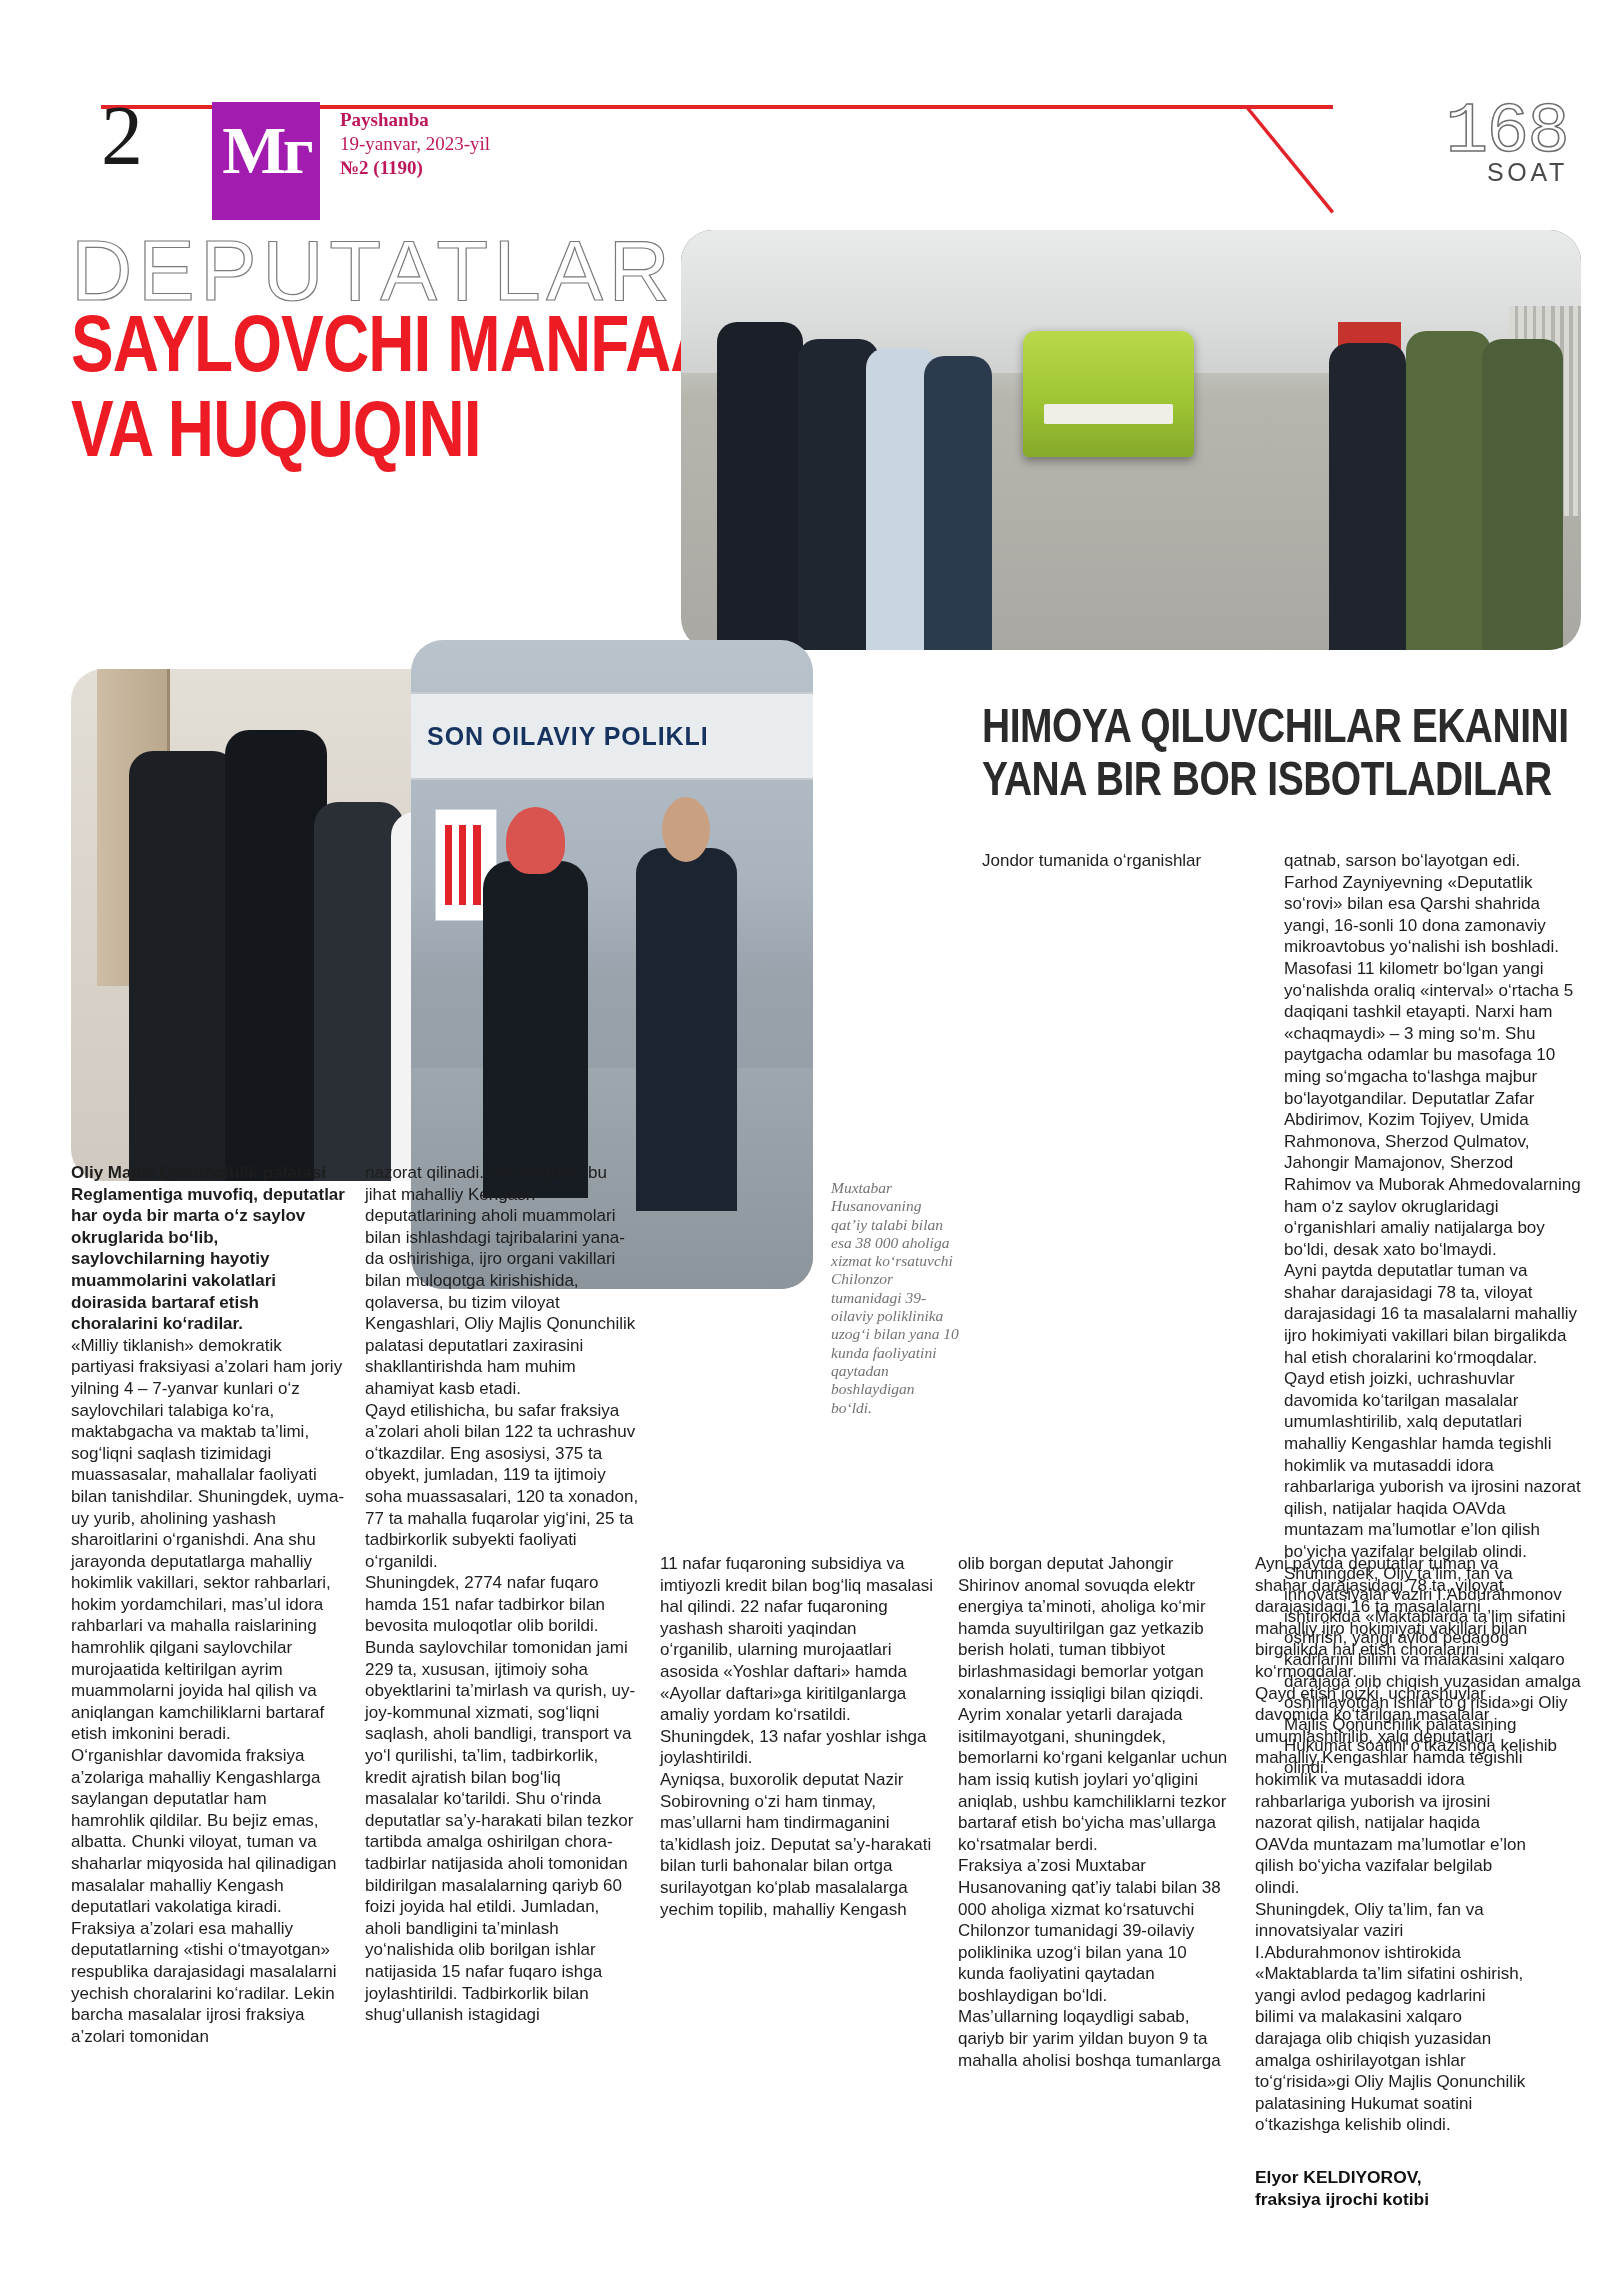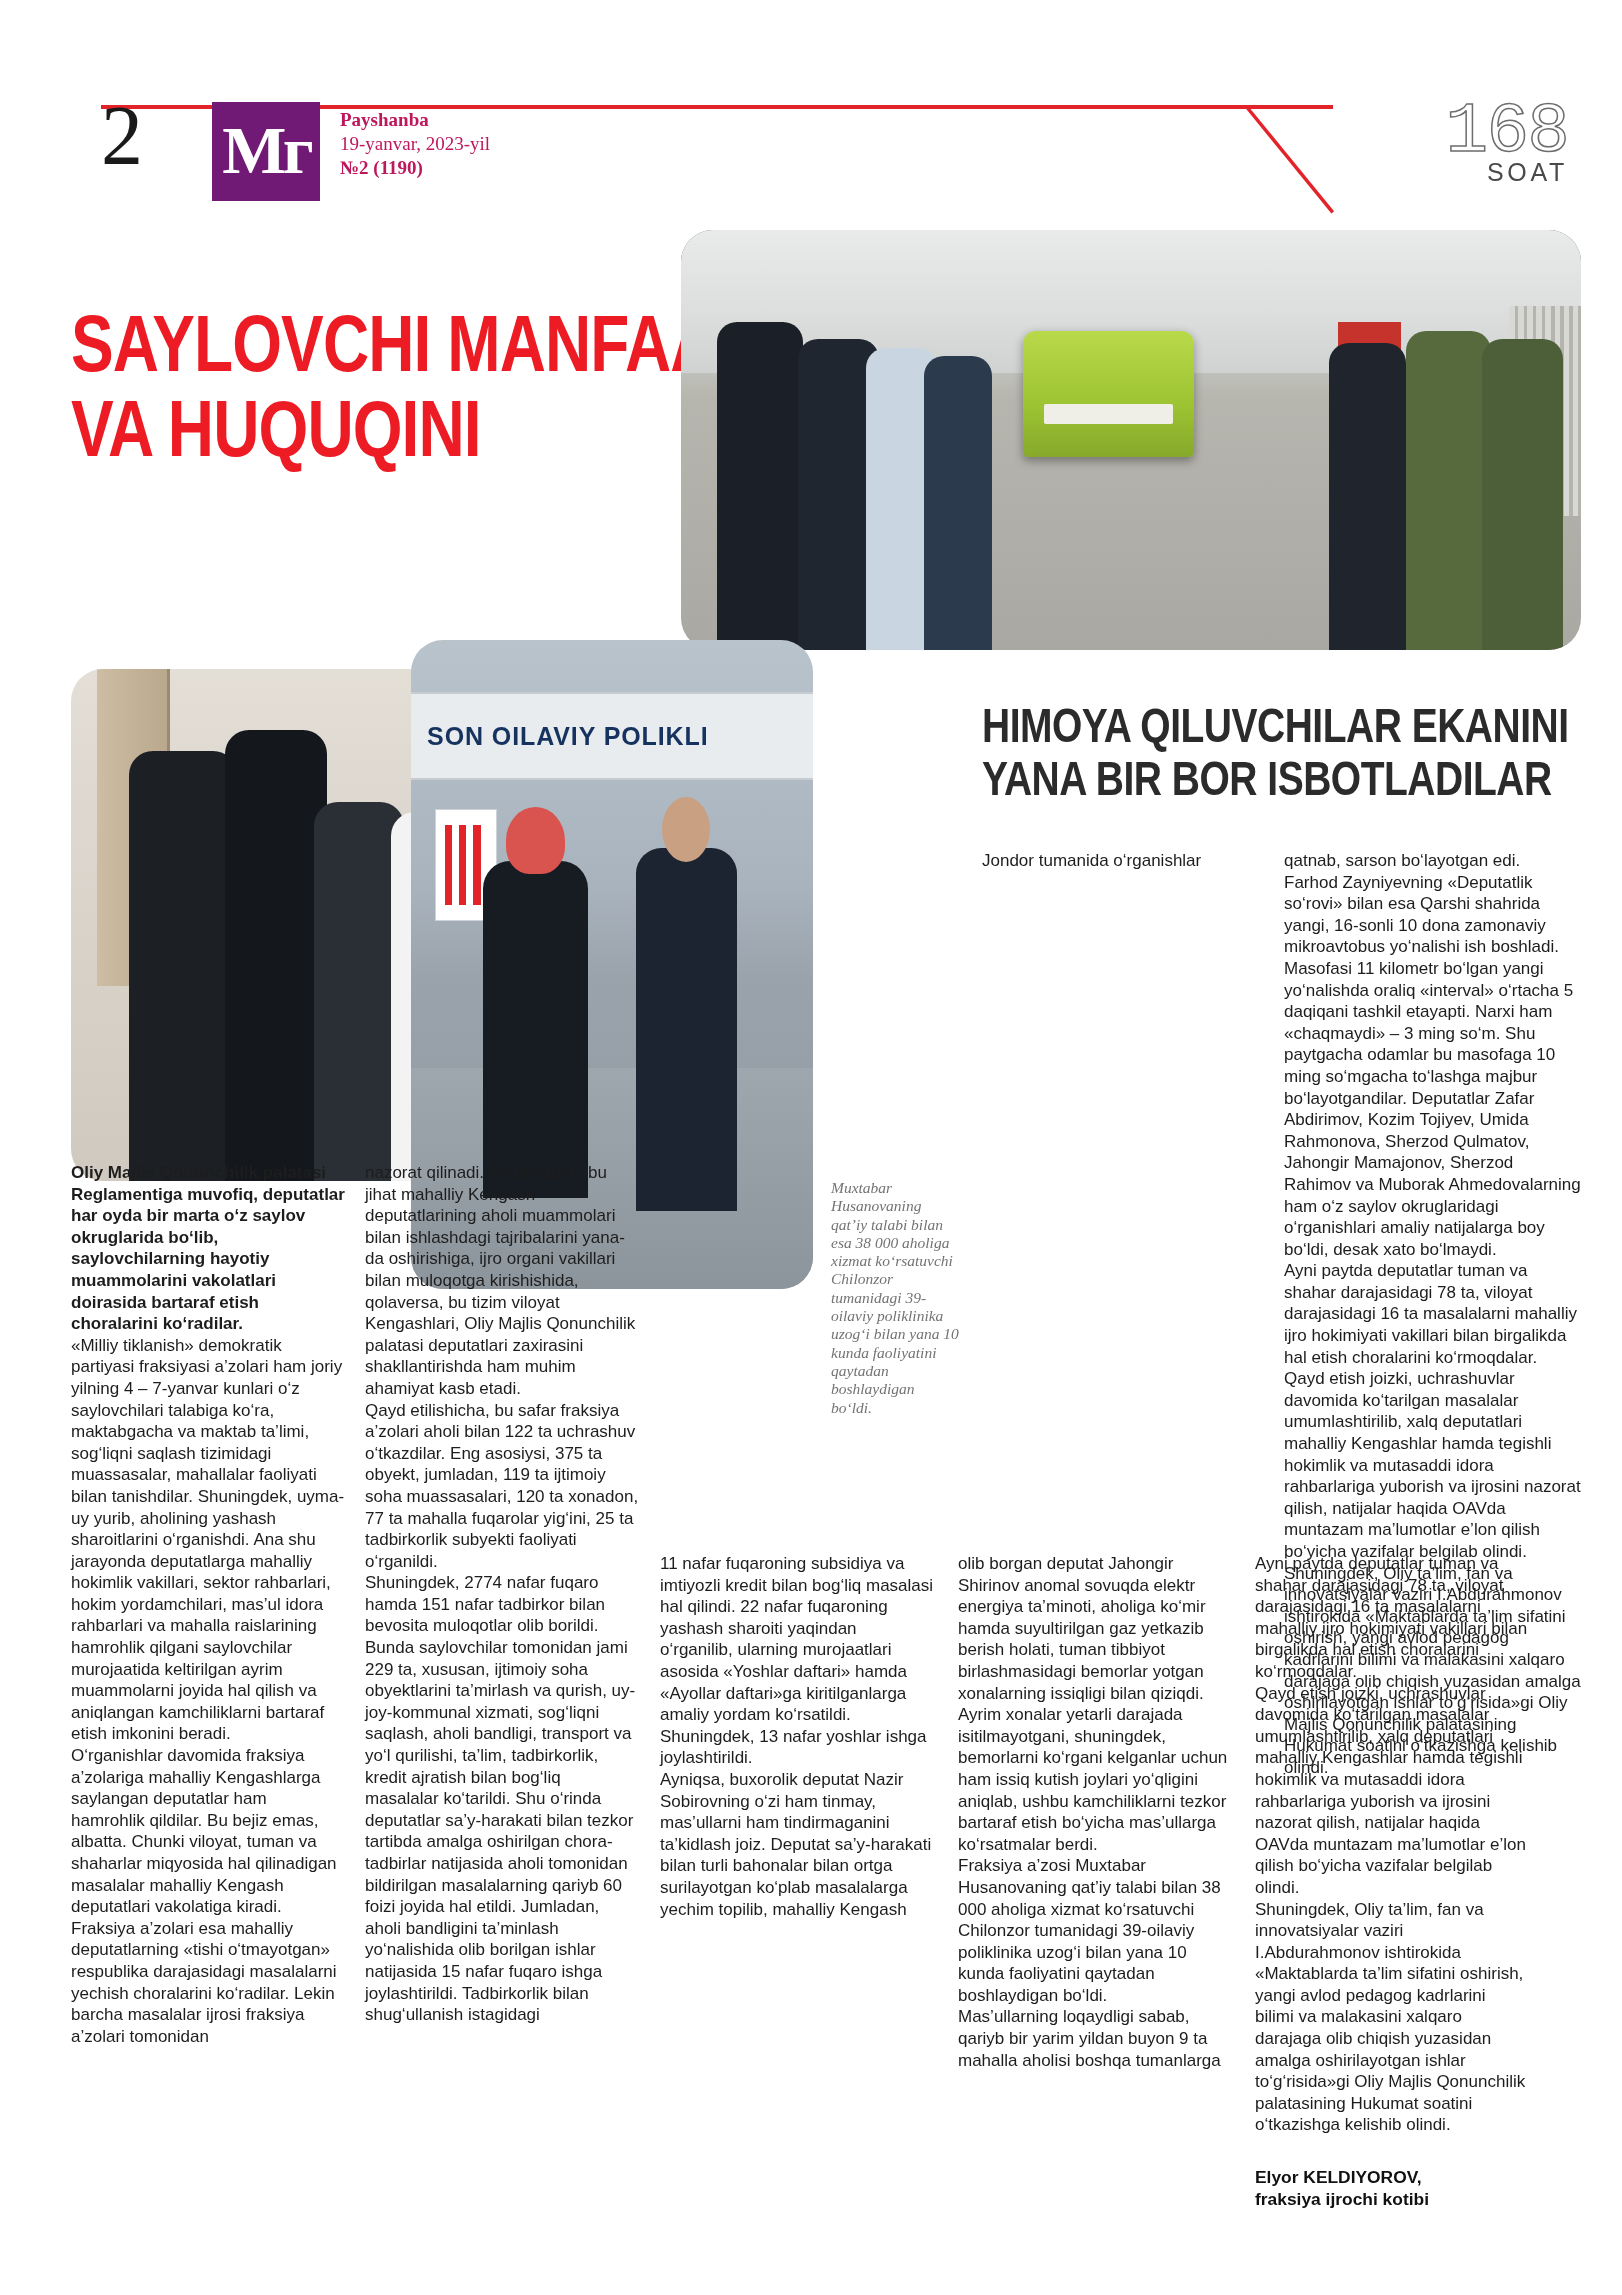"Mг" .logo-box { background: #701a75 -> #a21caf; height: 99px -> 118px }
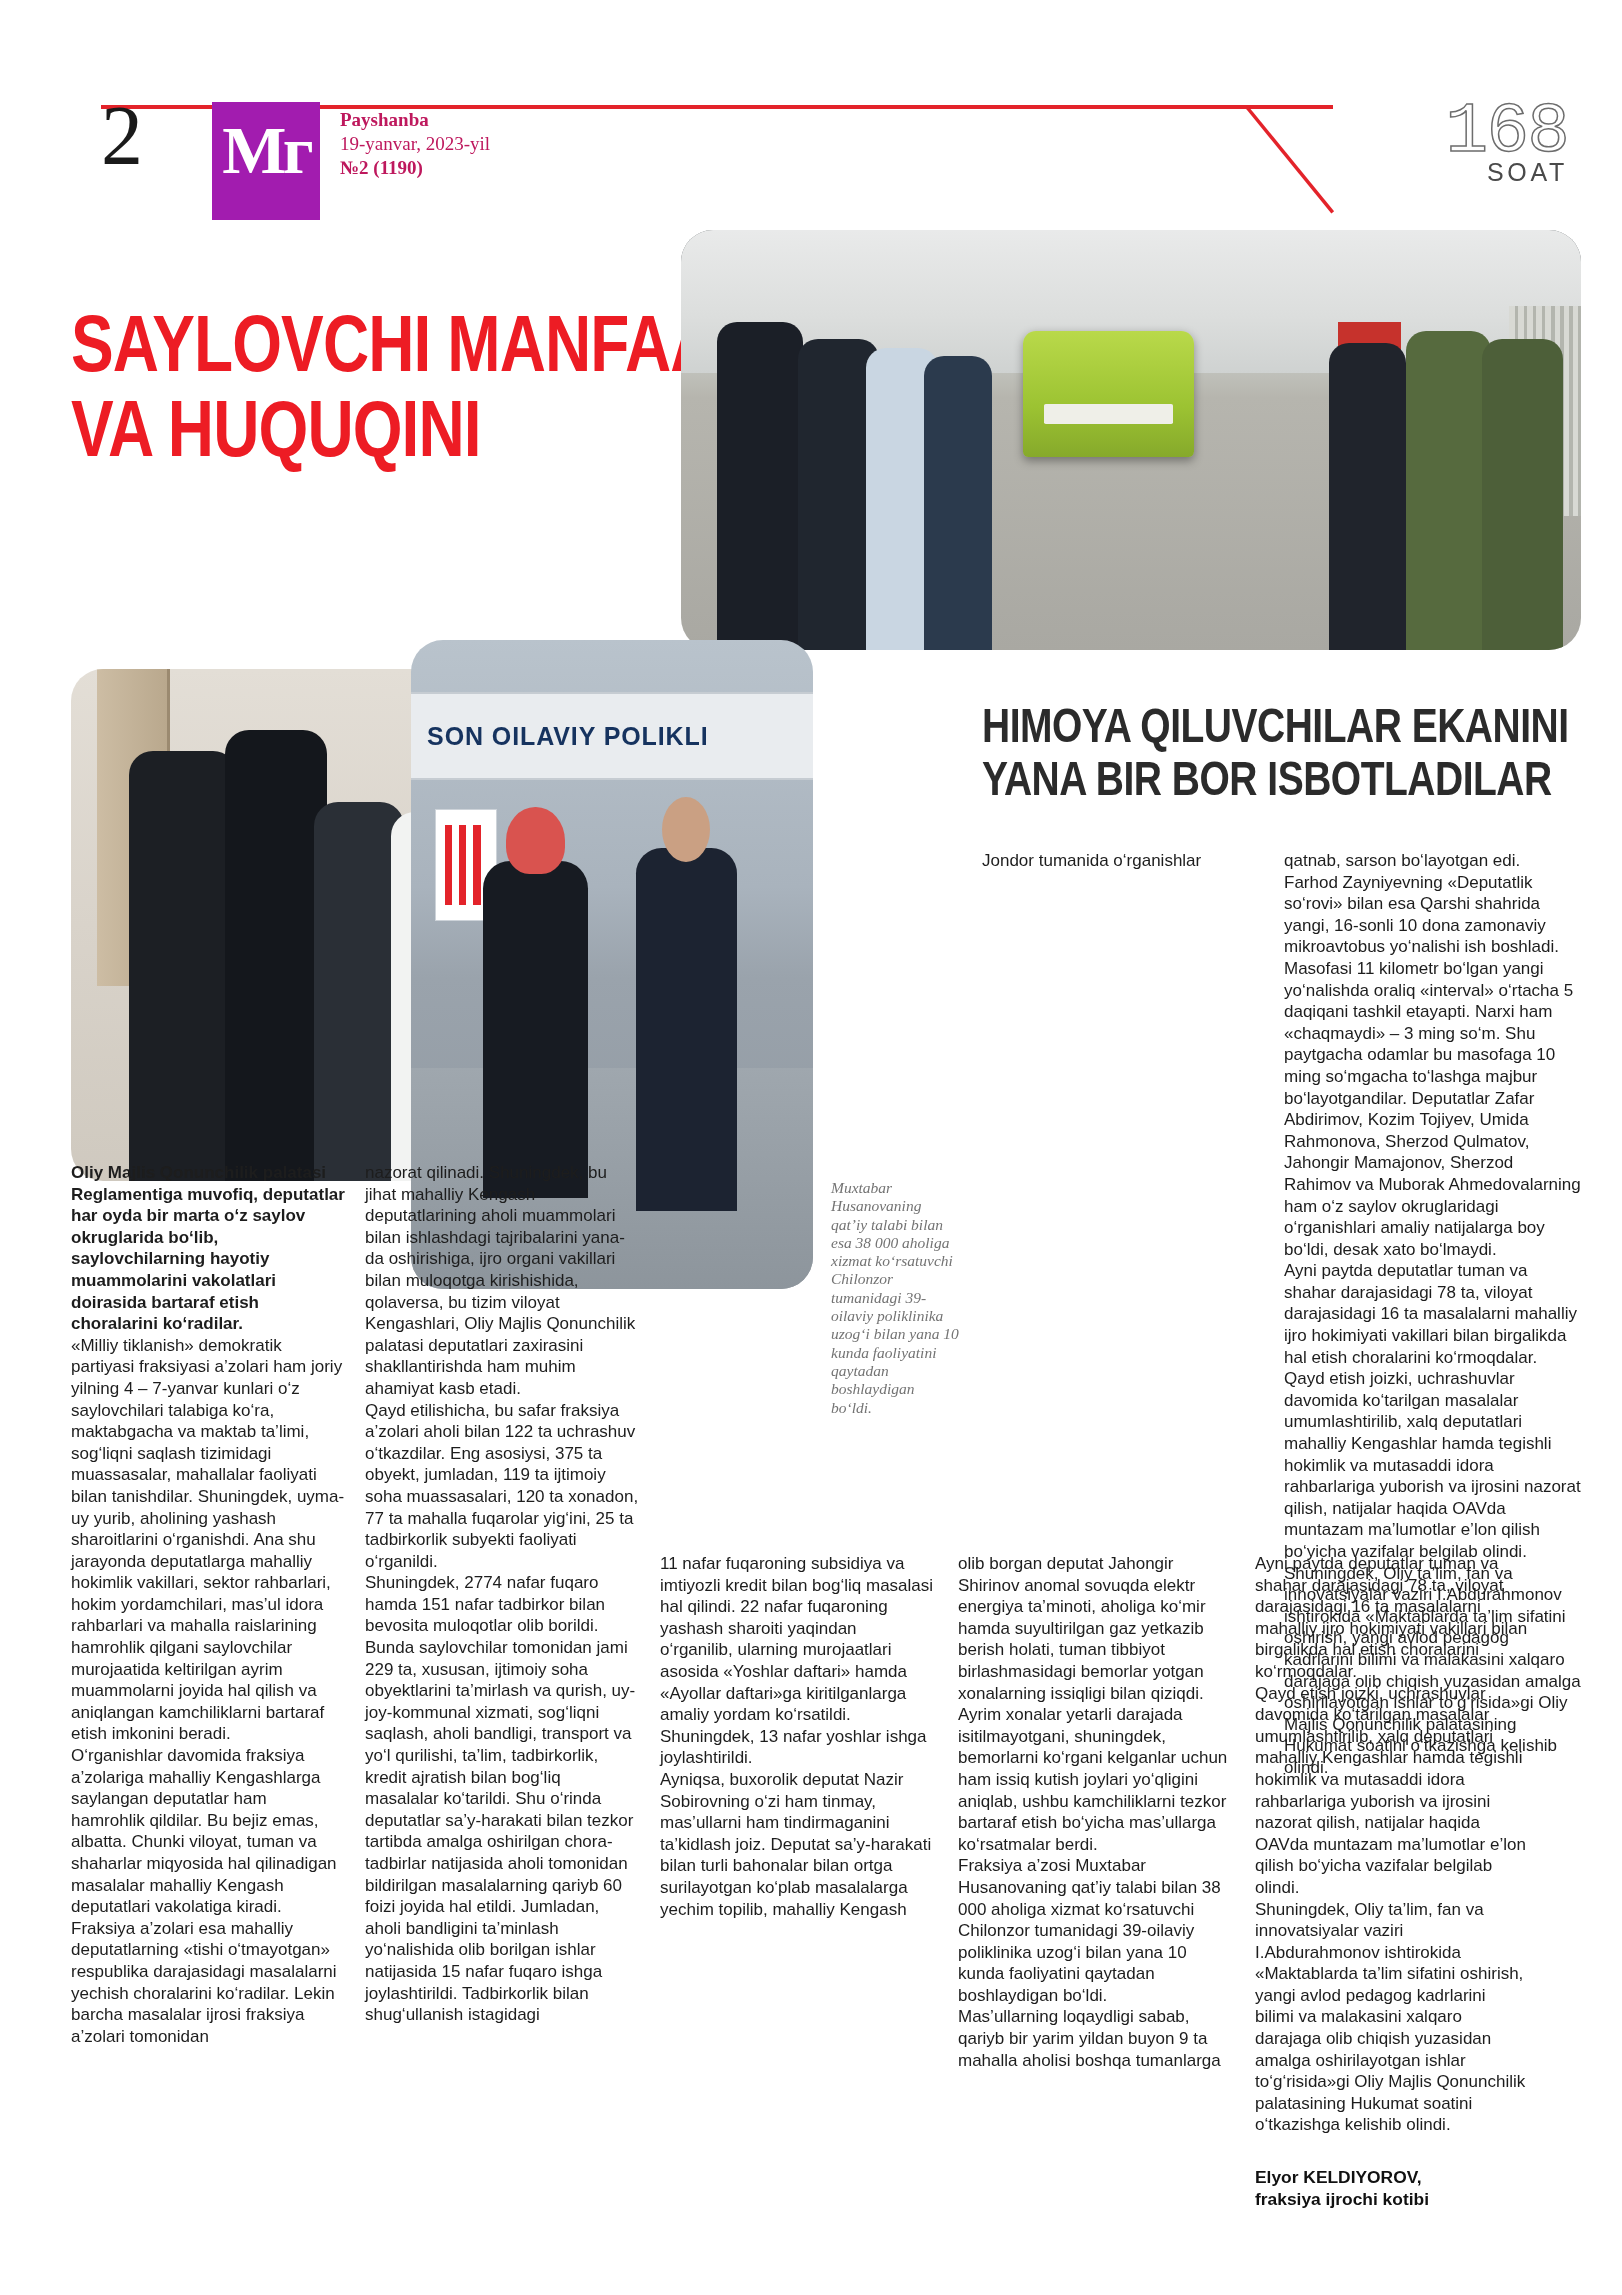"DEPUTATLAR" div.kicker-outline { html: none -> <div>DEPUTATLAR</div> }
